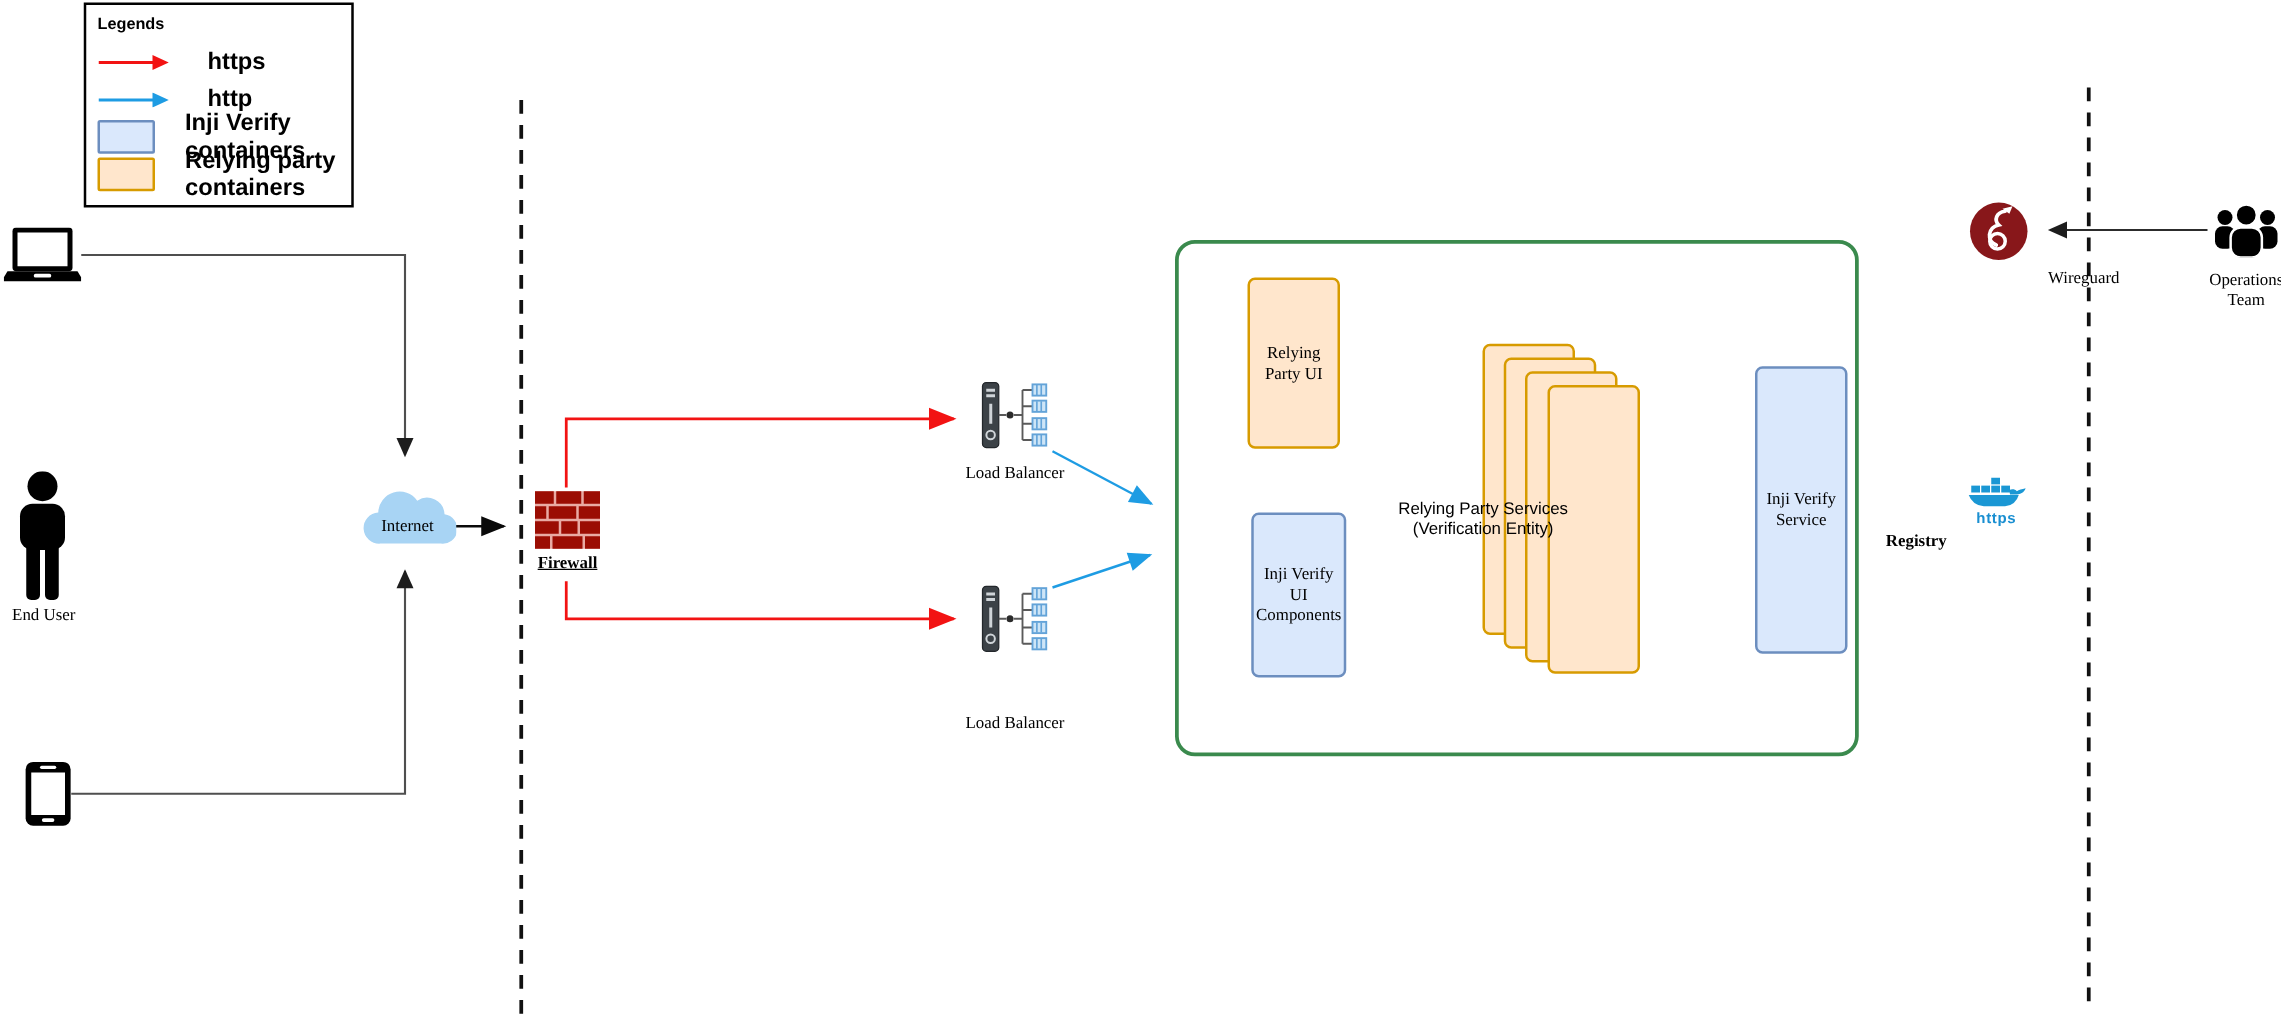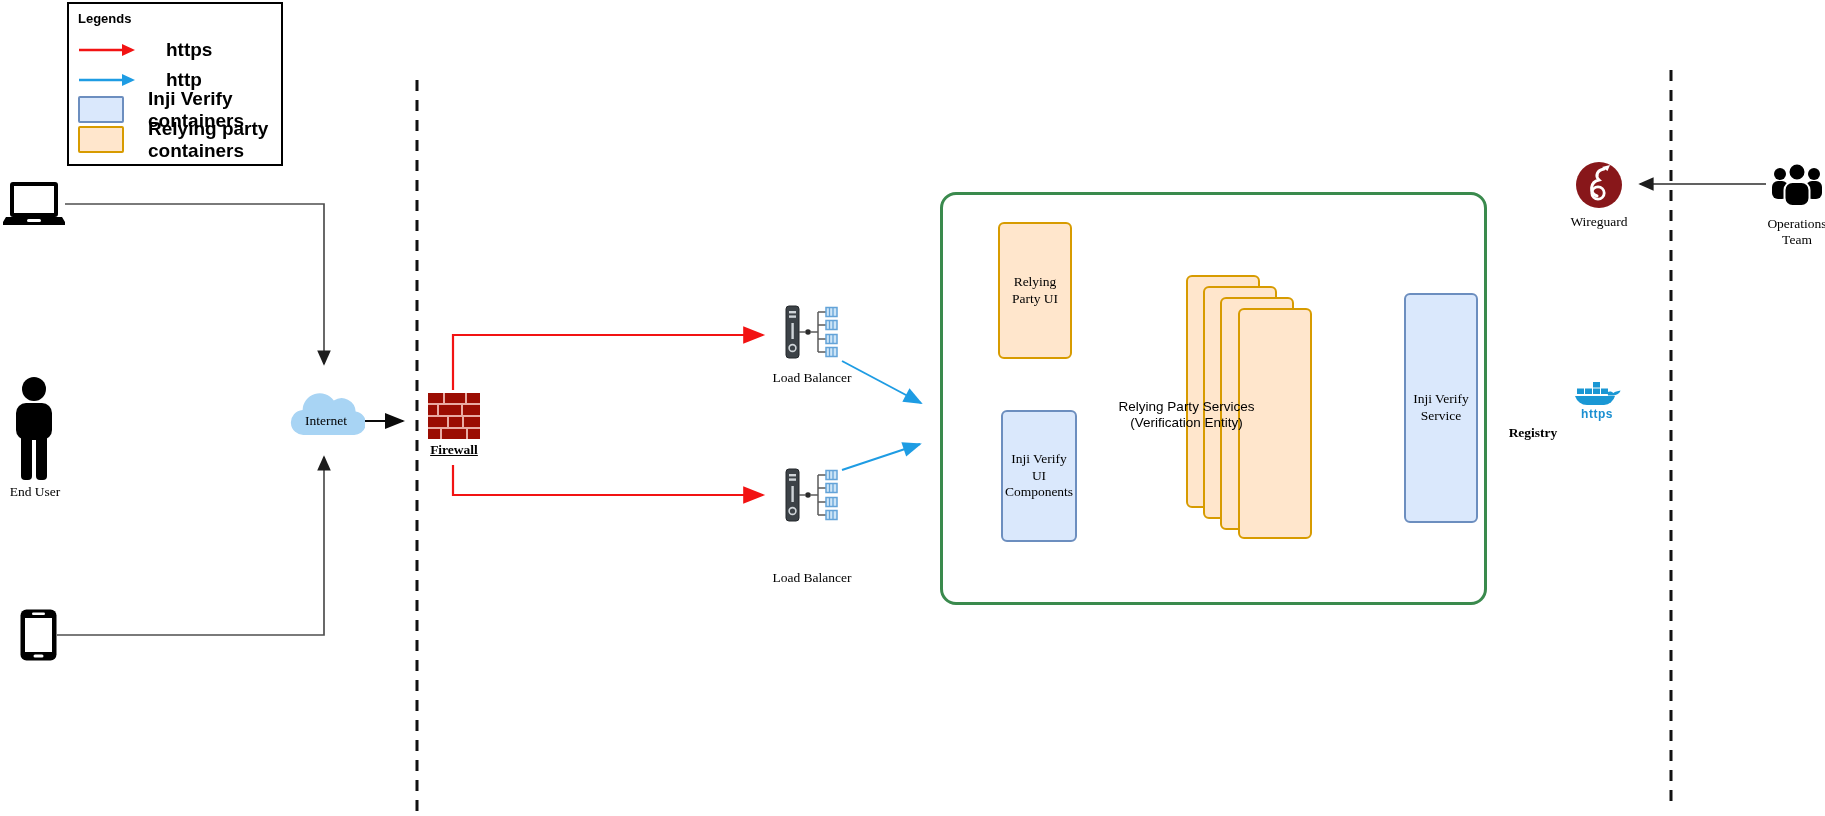"Wireguard" div.label { left: 1556px -> 1624px }
